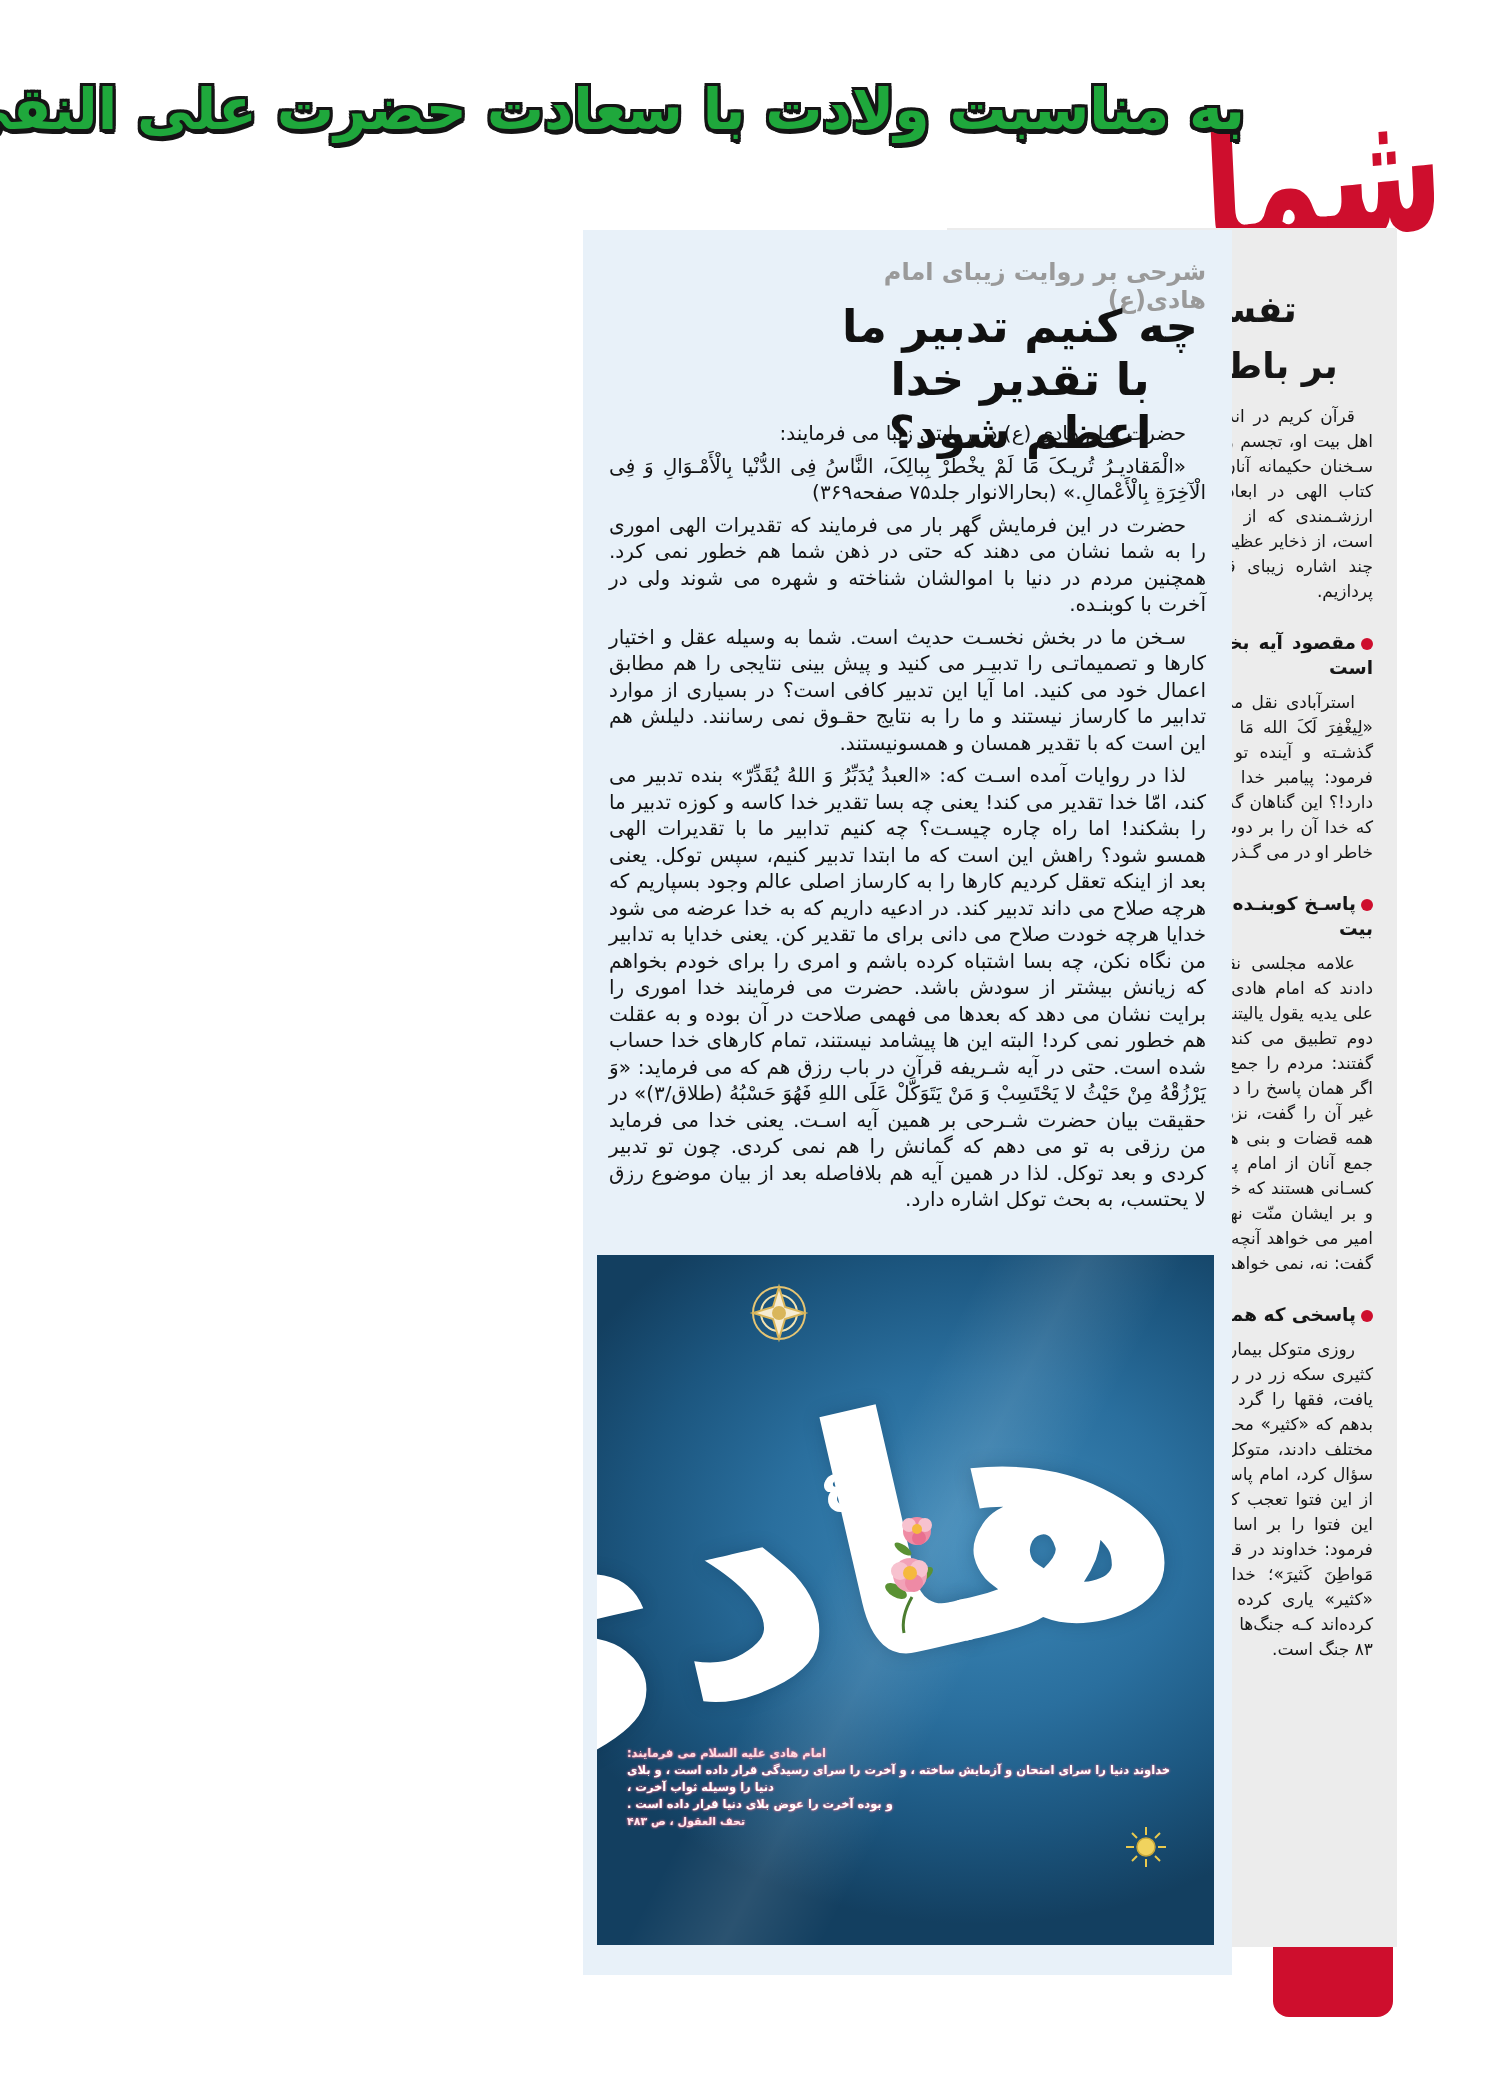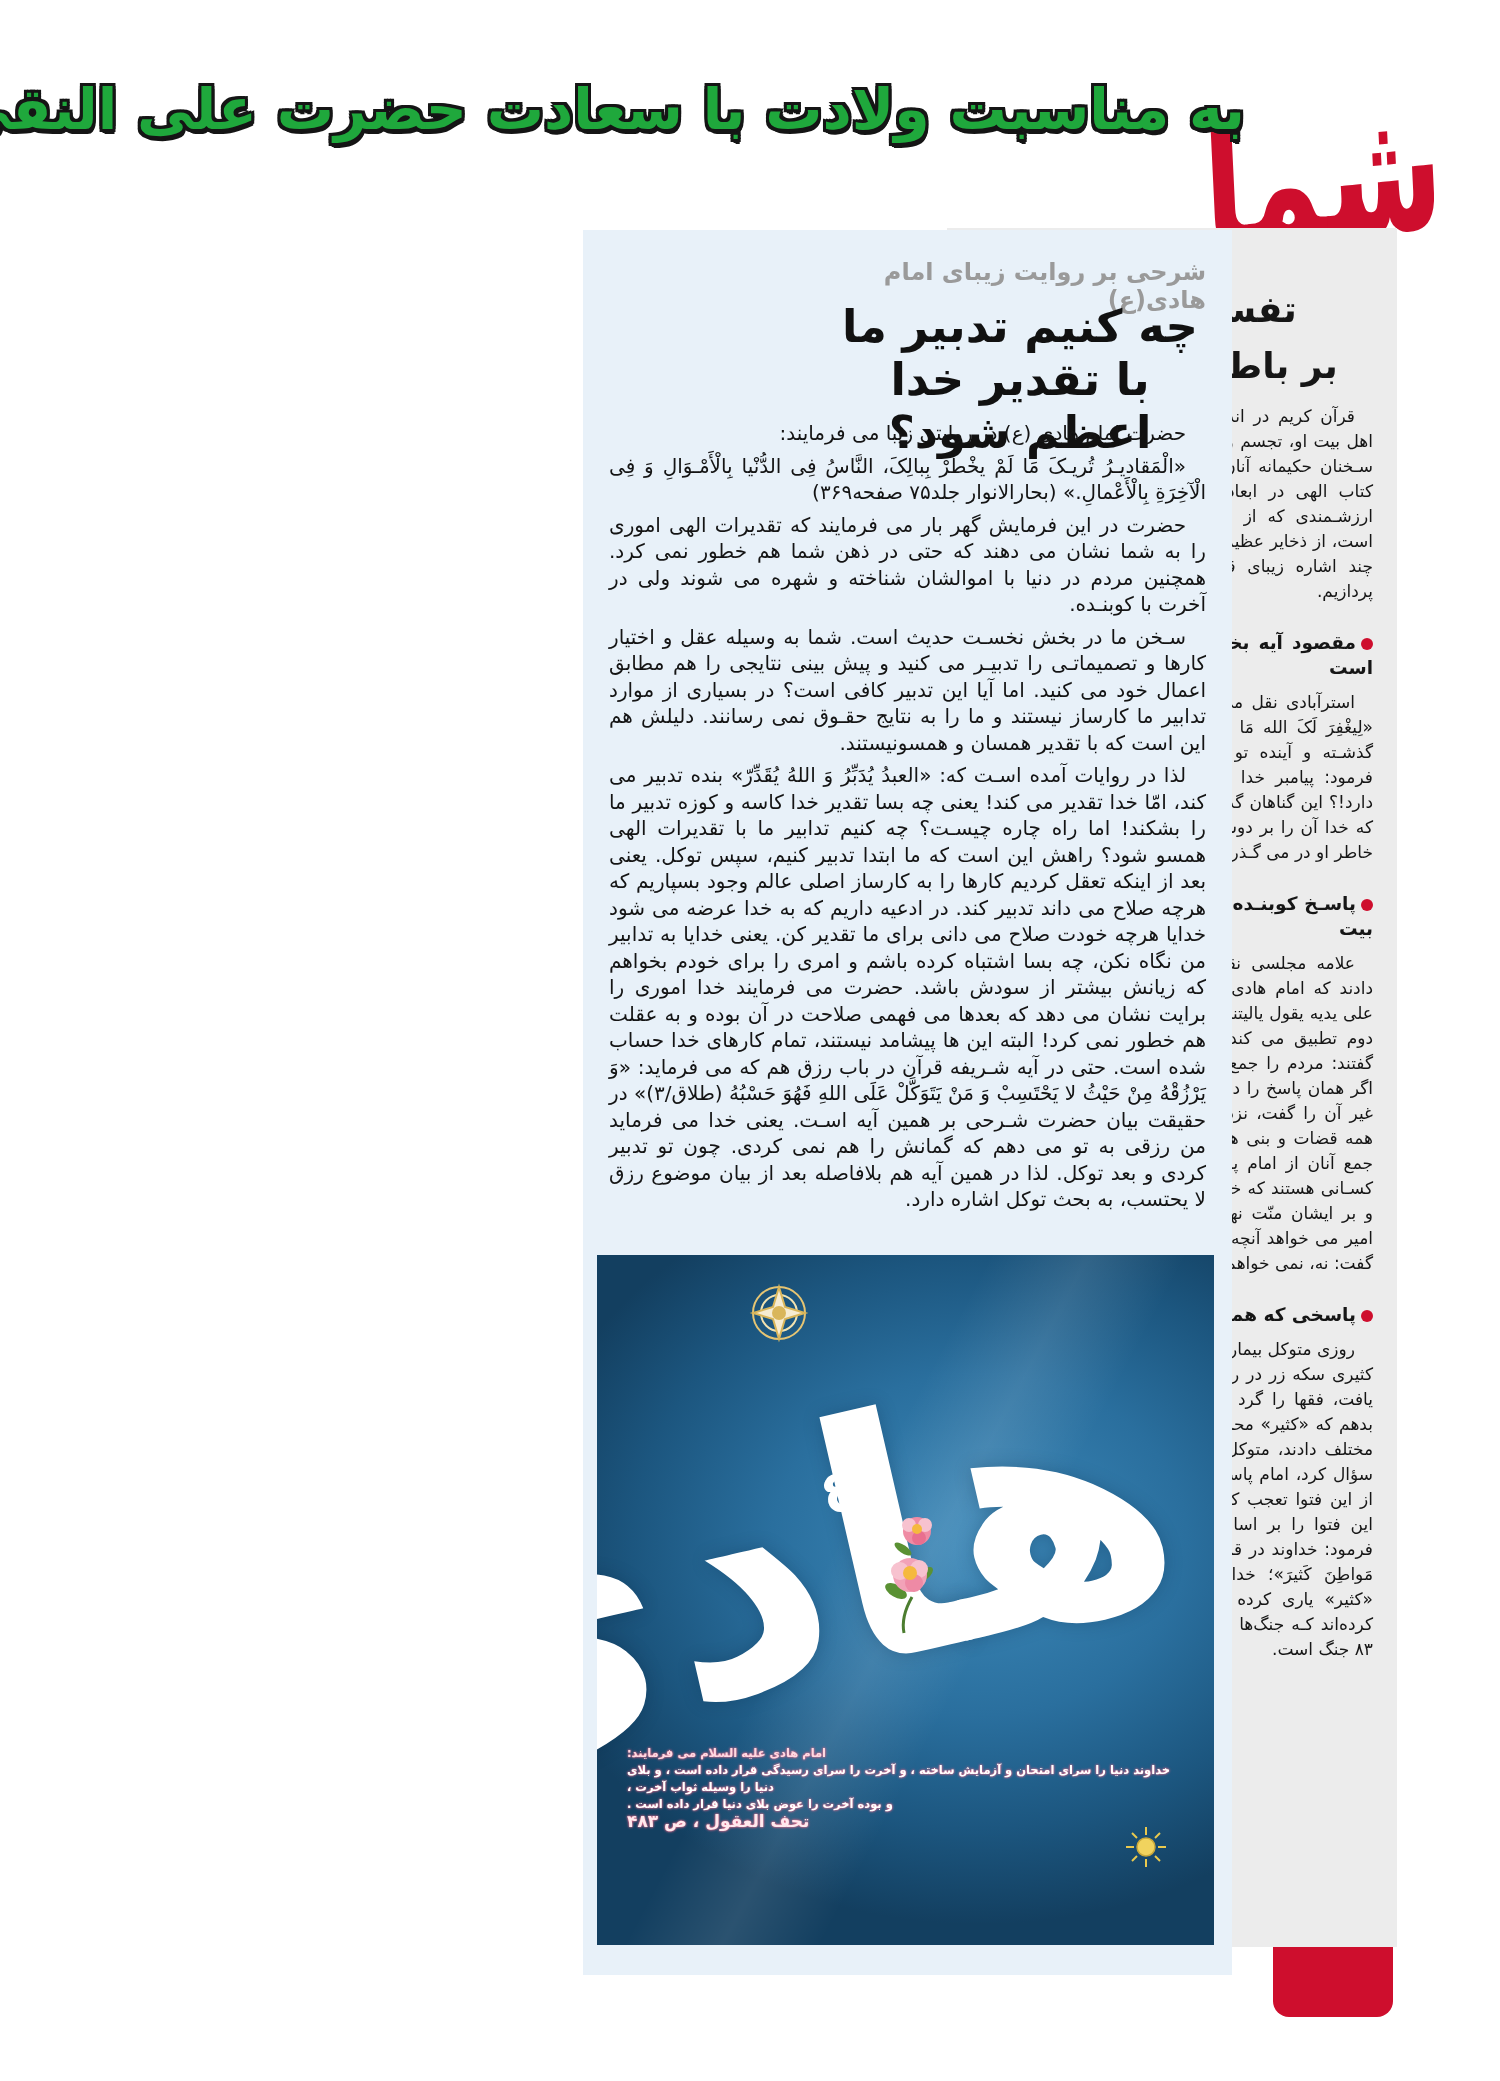"تحف العقول ، ص ۴۸۳" #poster-caption .src { font-size: 17px -> 11px }
